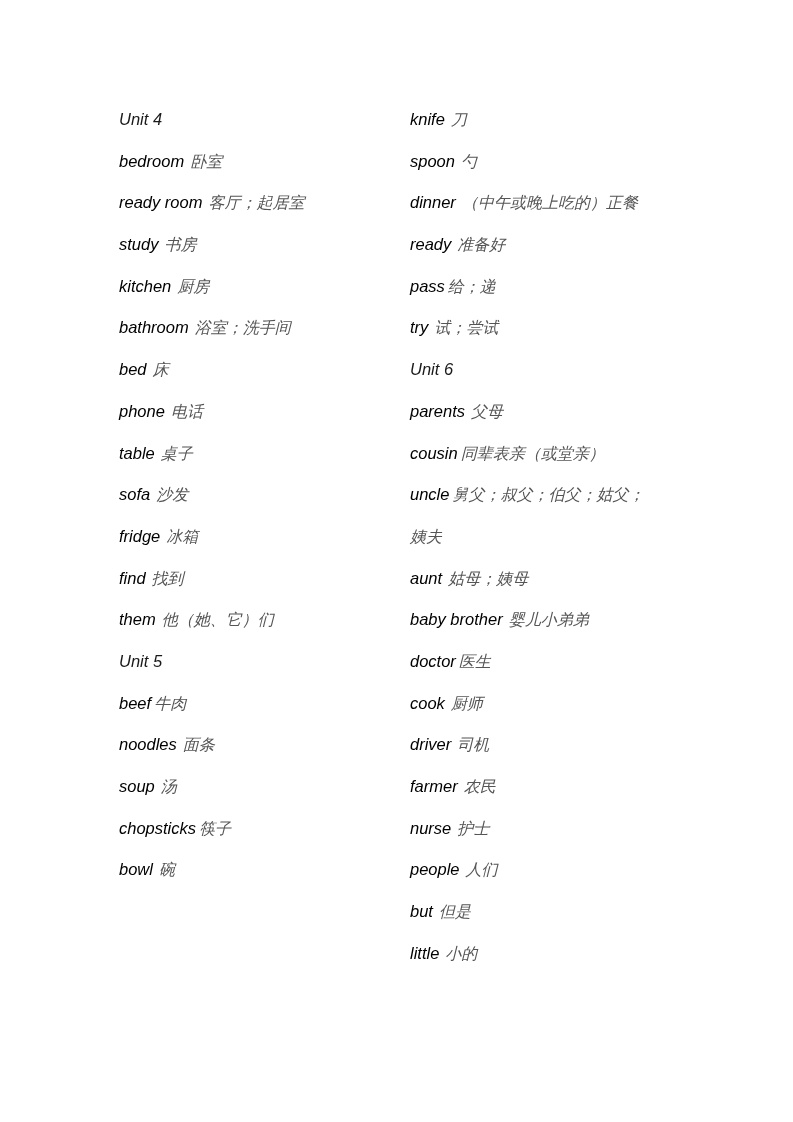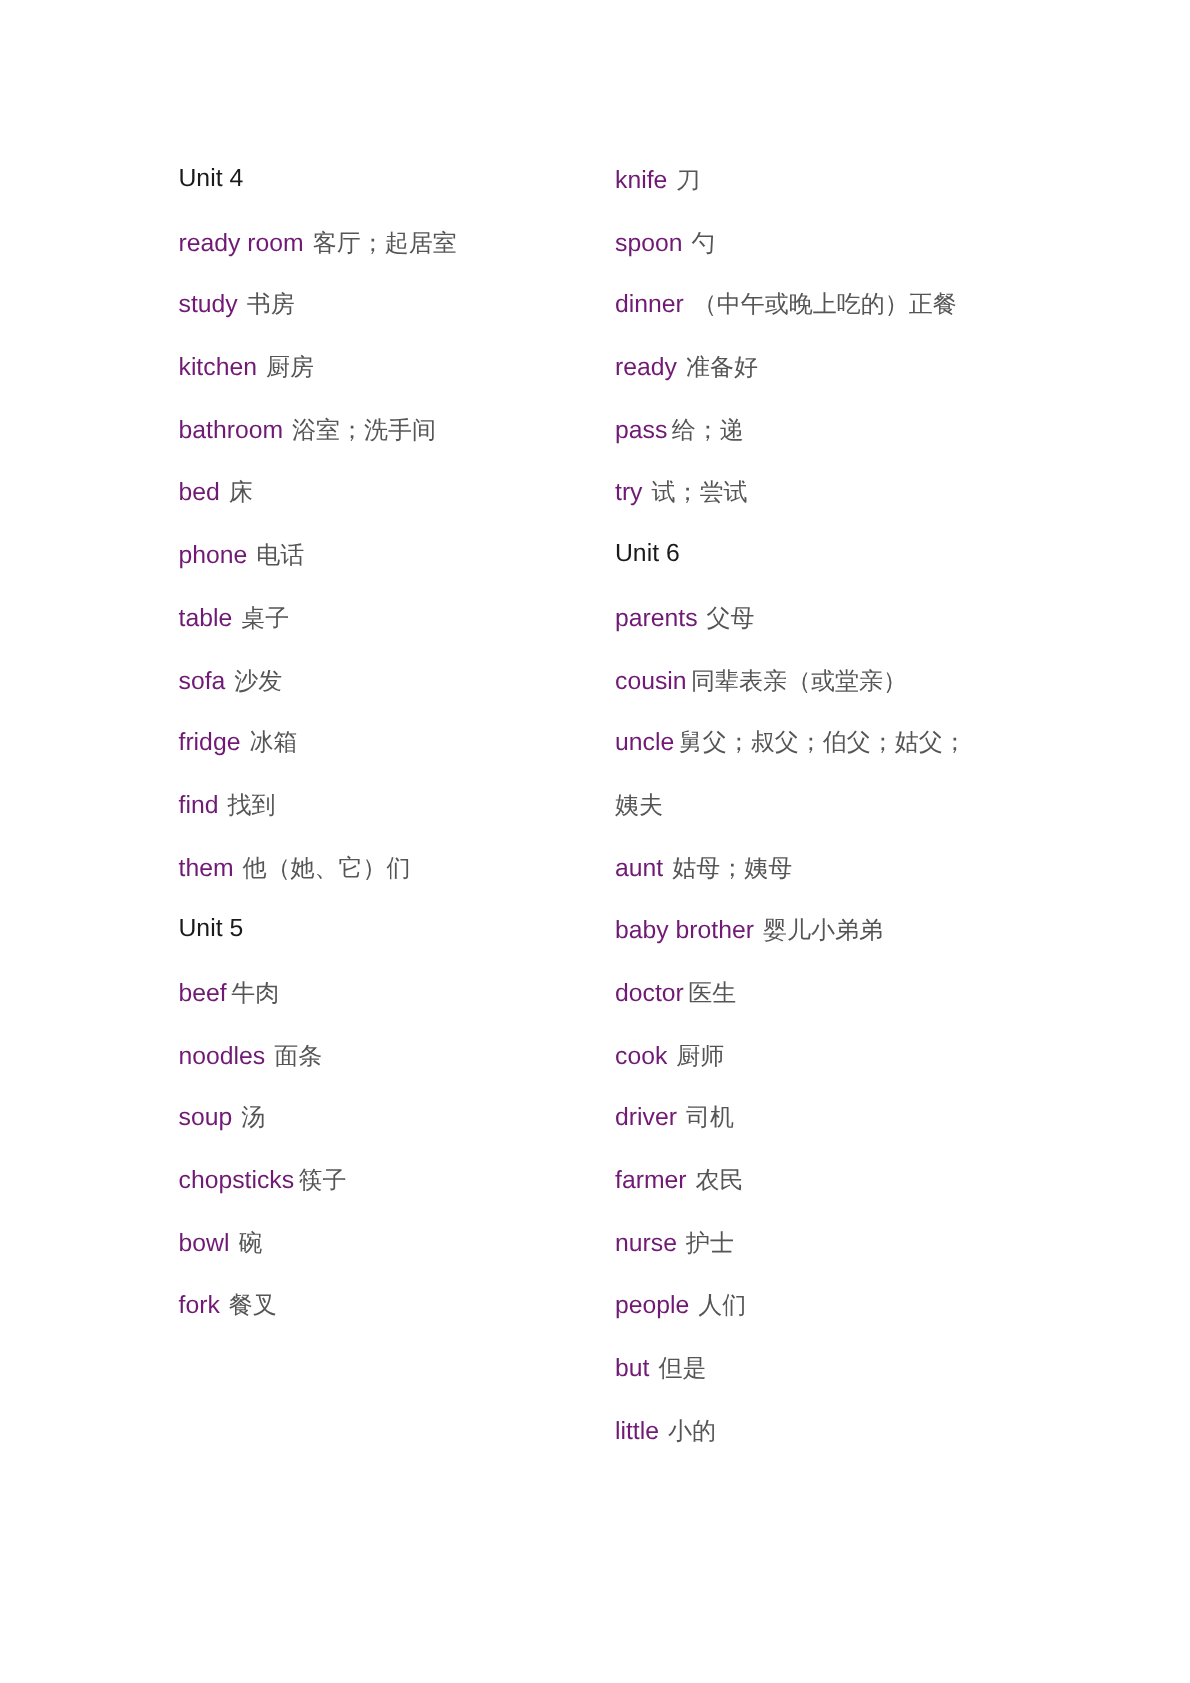"Unit 4" .row { font-style: none -> italic }
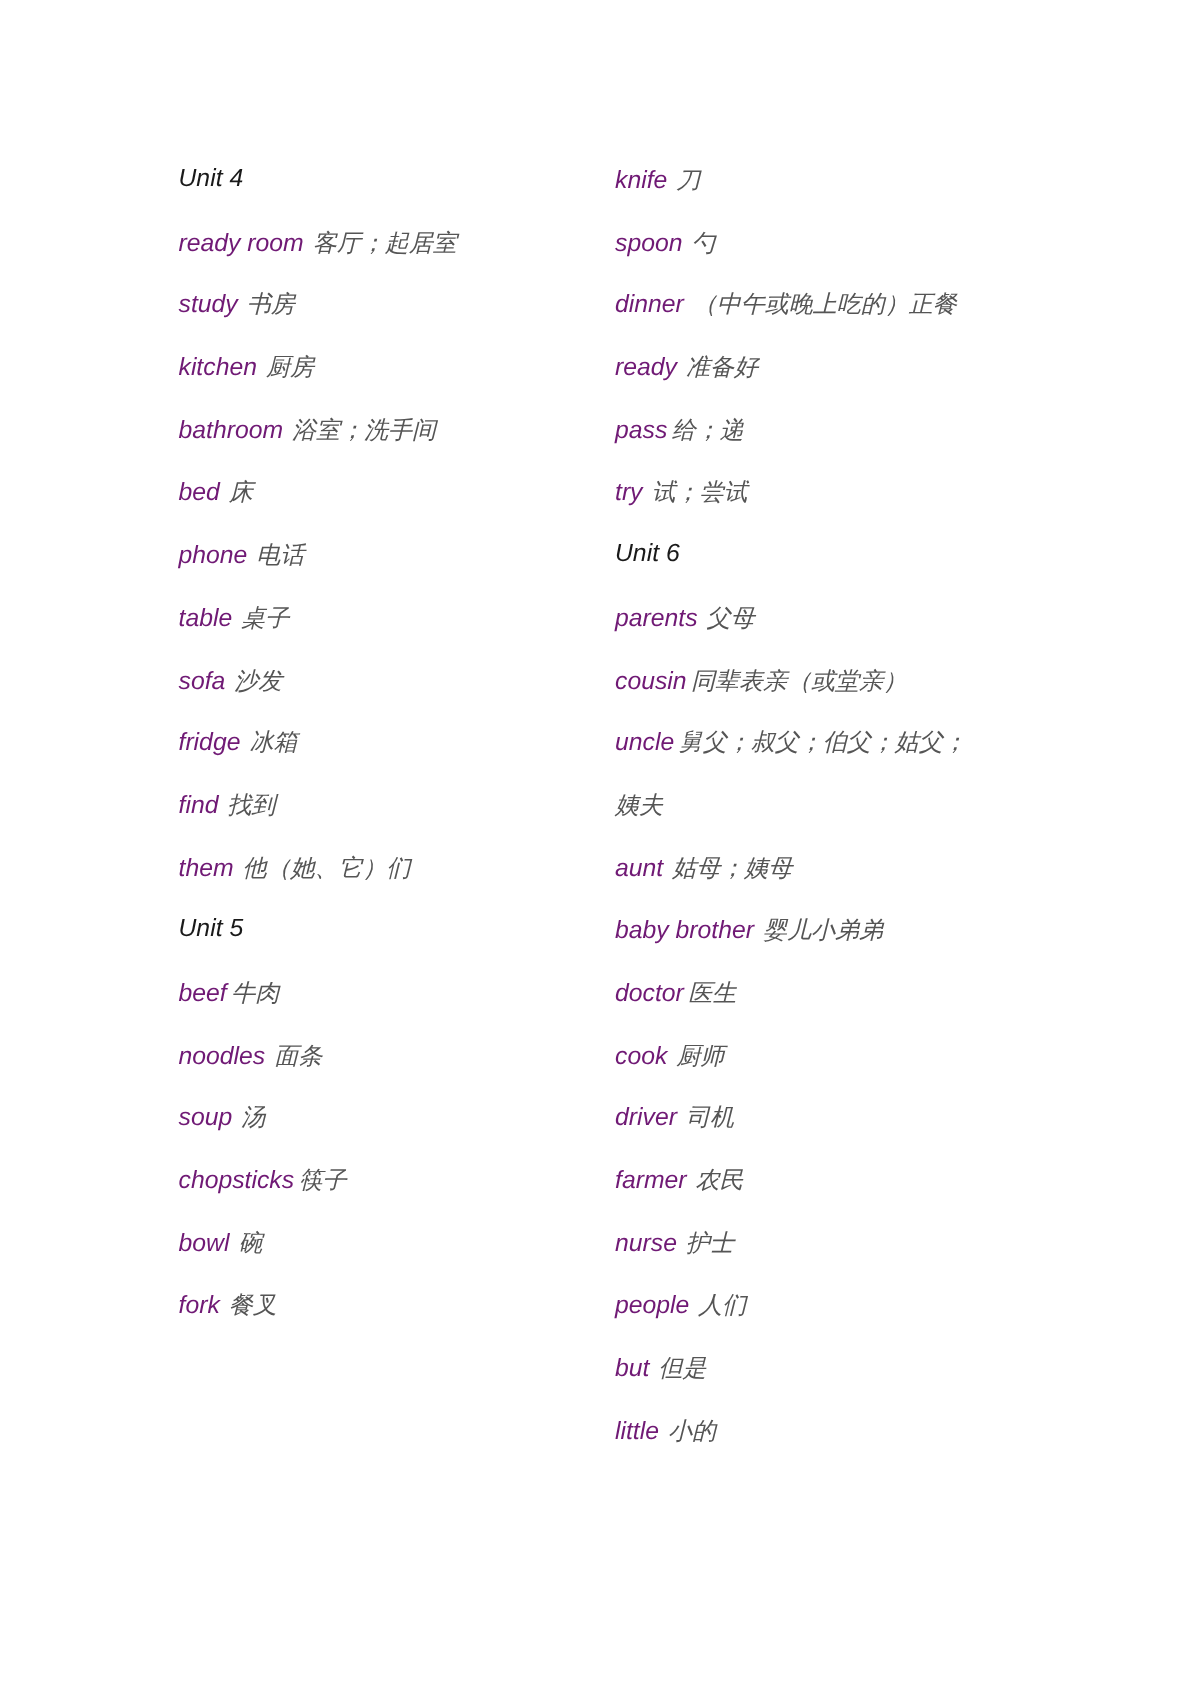"knife" .en { color: #701a75 -> #000000 }
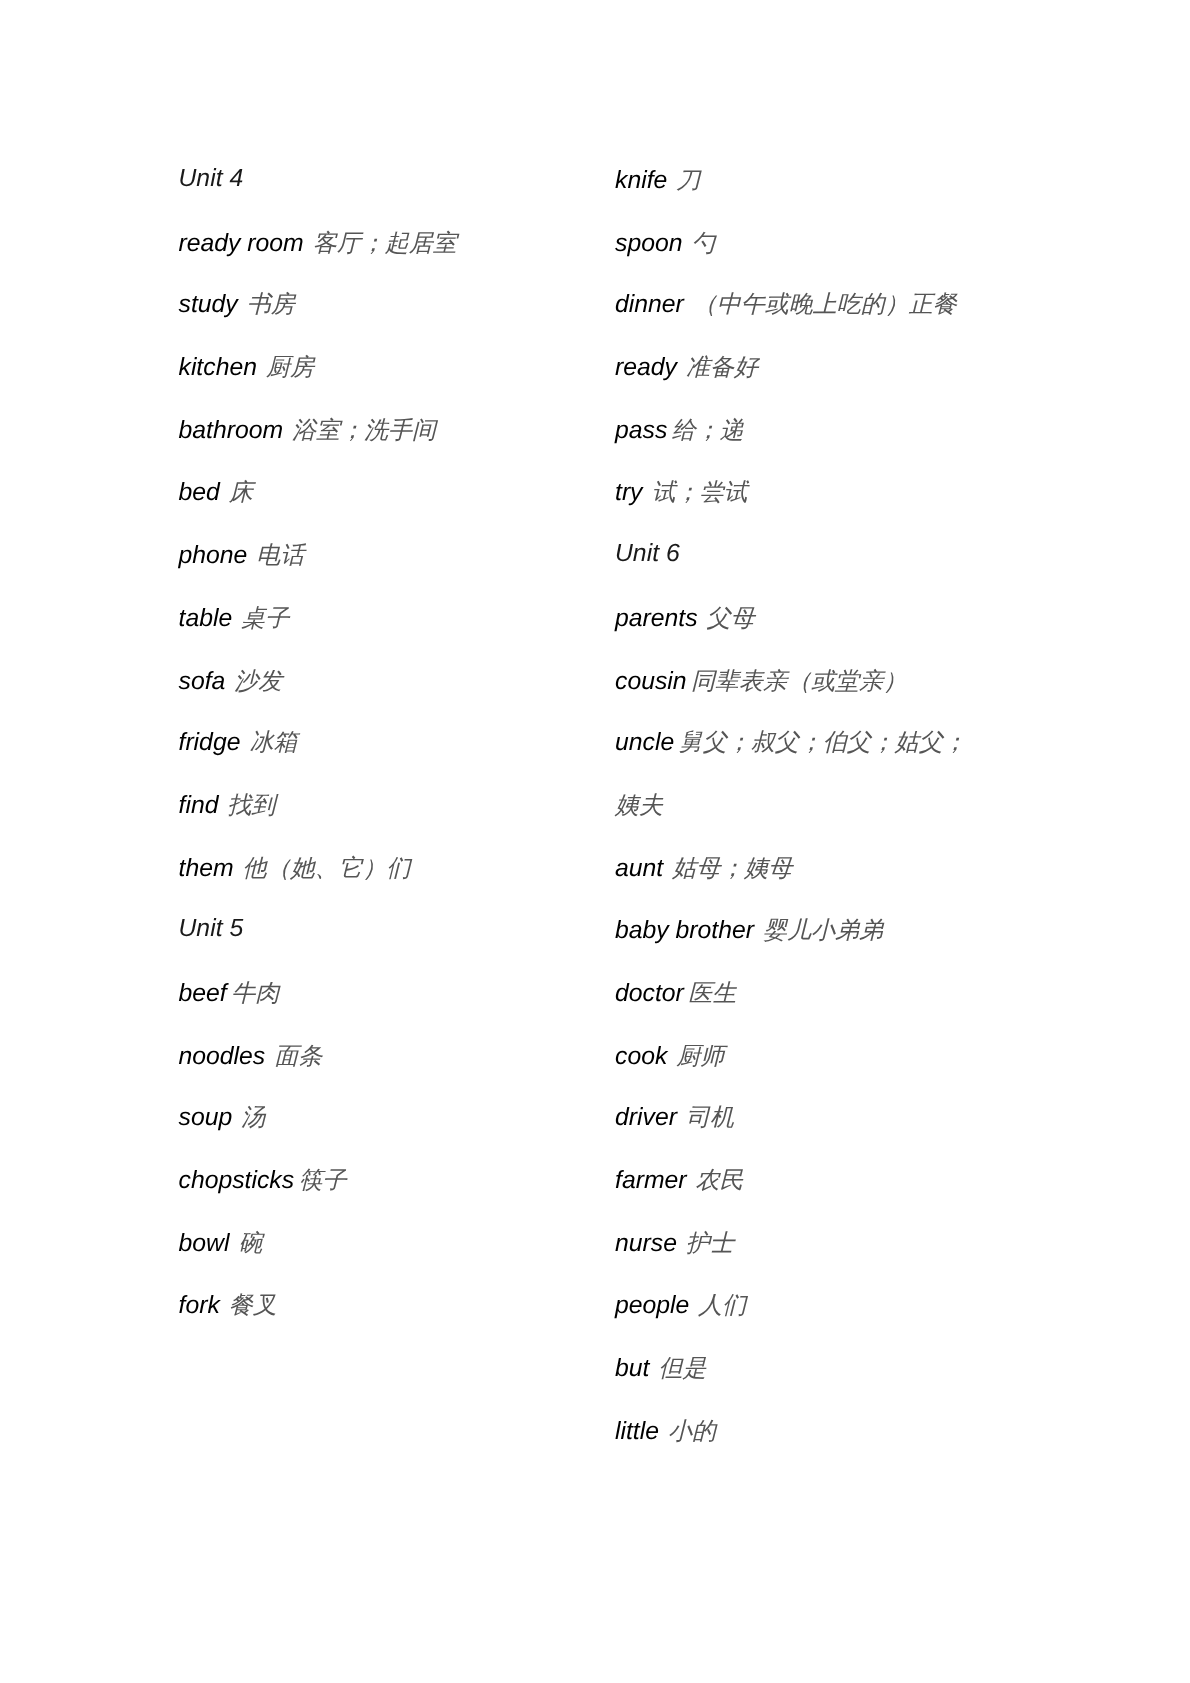"bedroom 卧室" div.row { html: none -> <div><span>bedroom</span><span>卧室</span></div> }
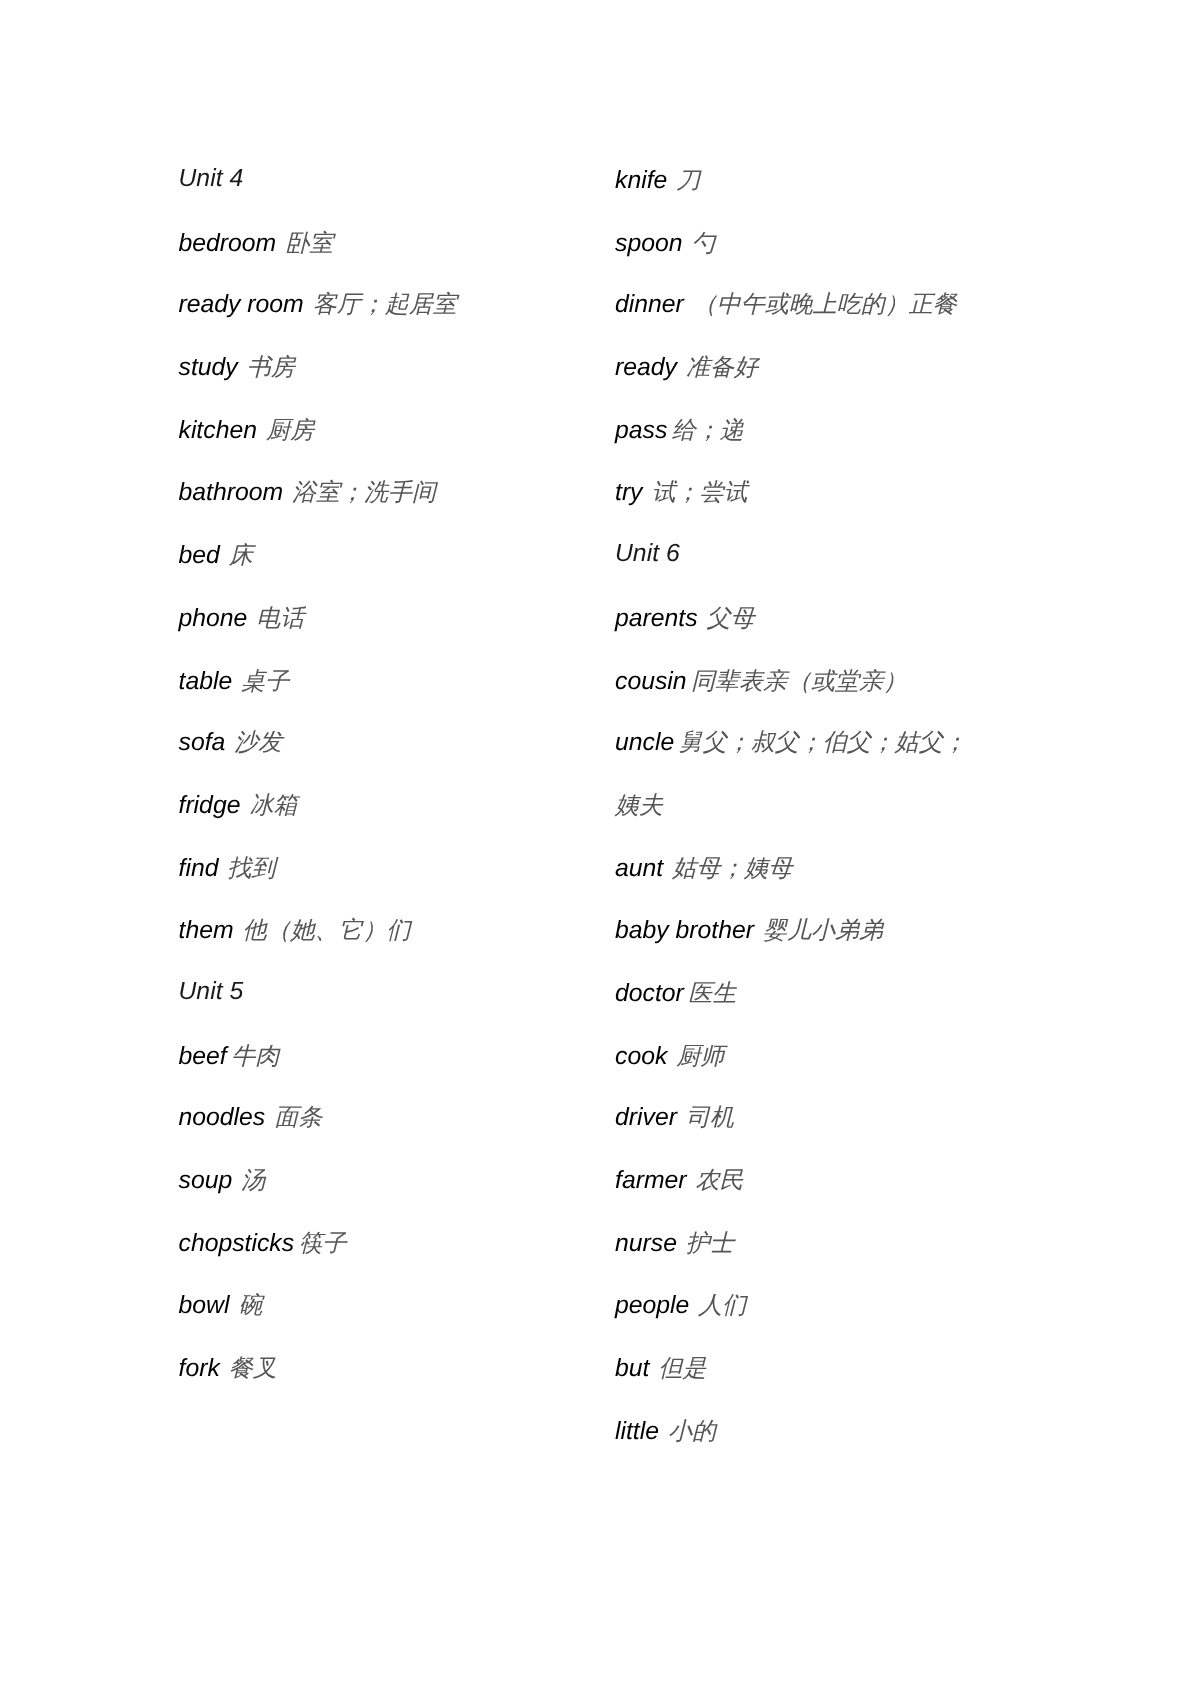"fork 餐叉" div.row { html: <div><span>fork</span><span>餐叉</span></div> -> none }
